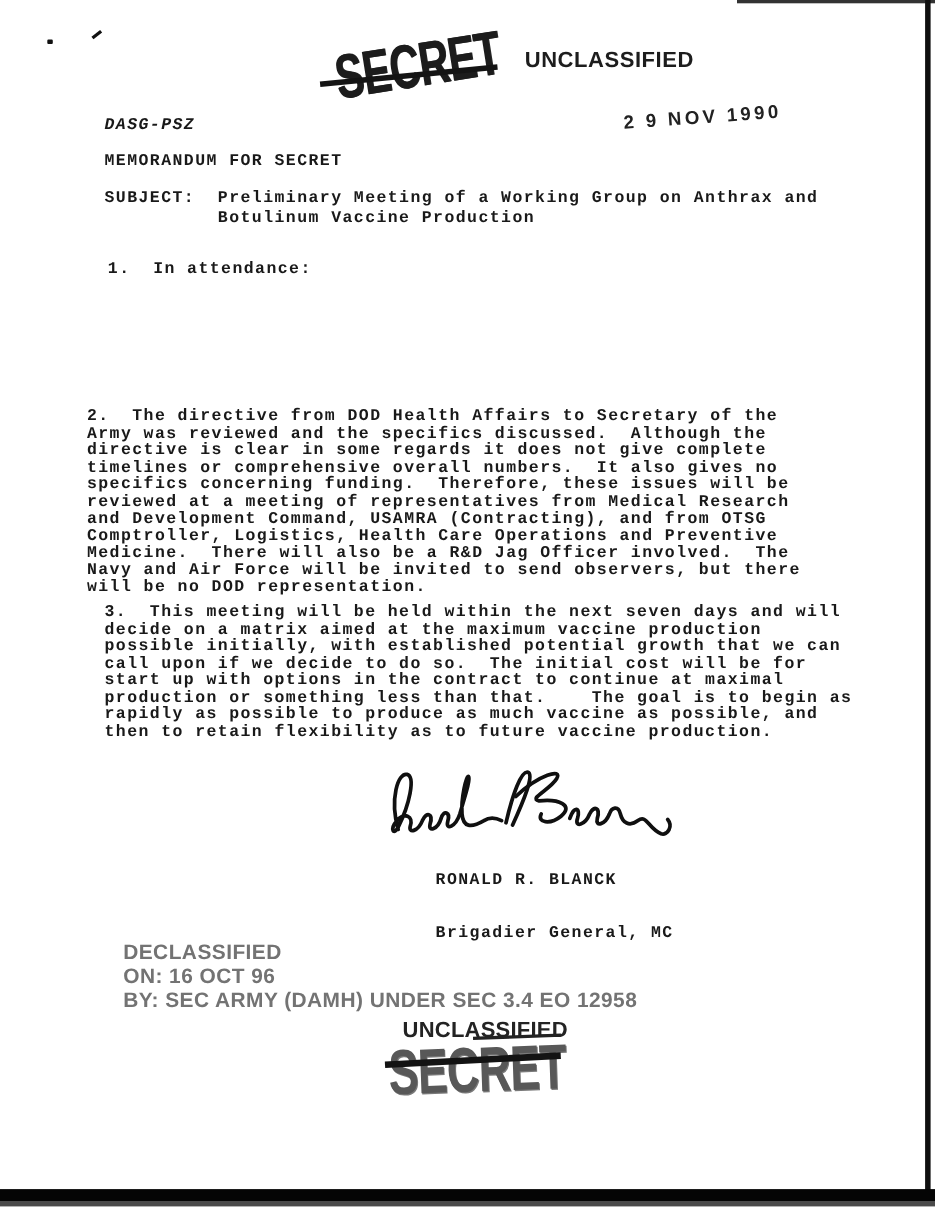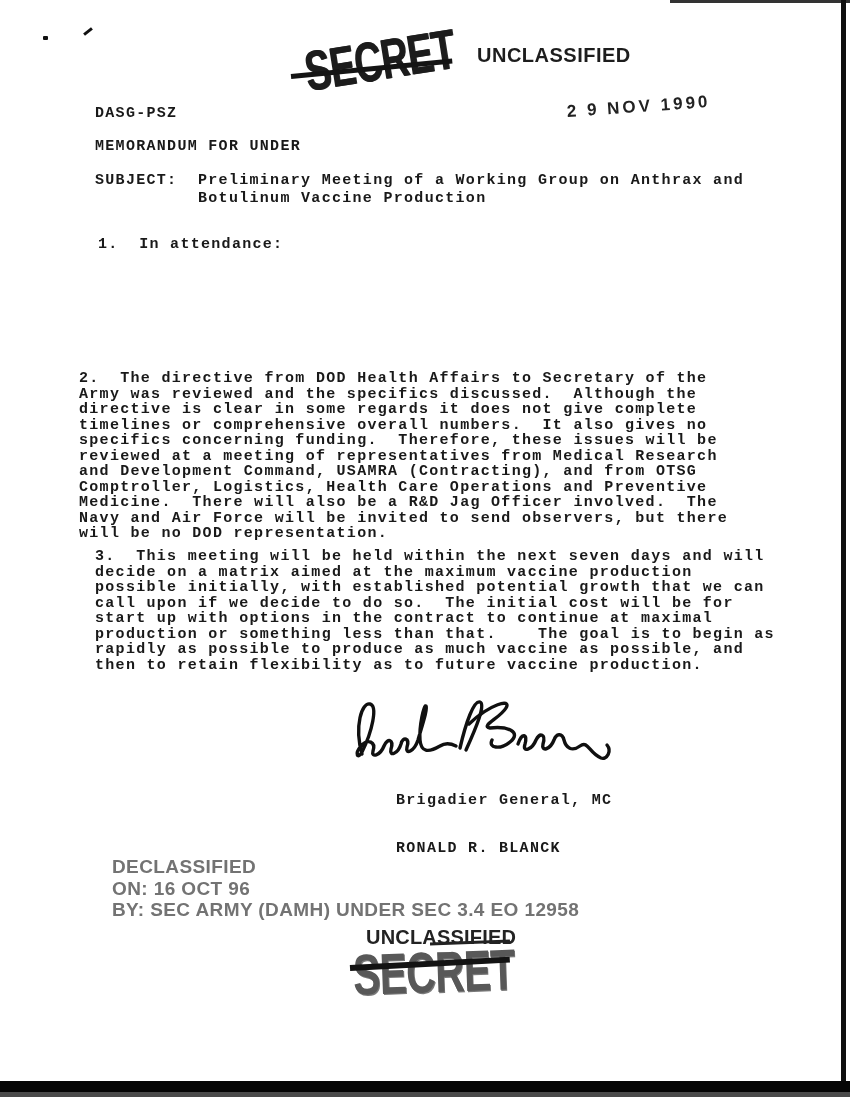"DASG-PSZ" .office { font-style: none -> italic }
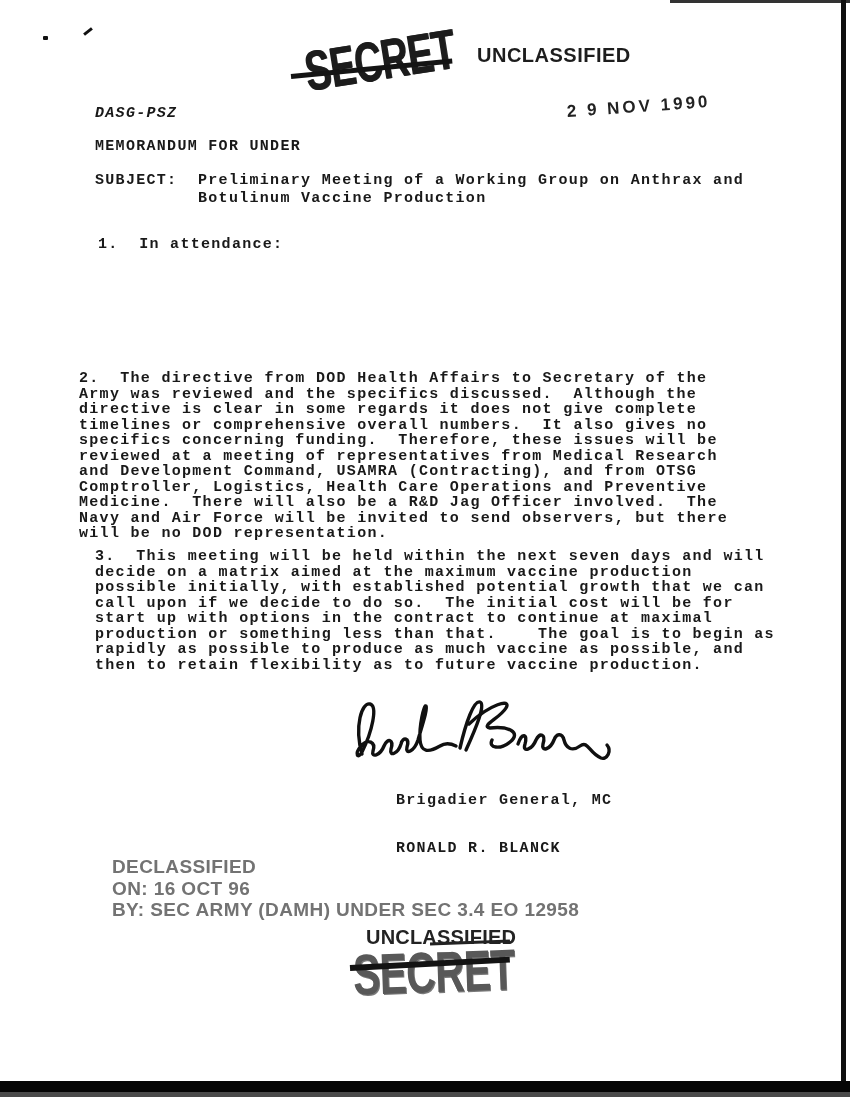"MEMORANDUM FOR UNDER" div.abs { text: UNDER -> SECRET }
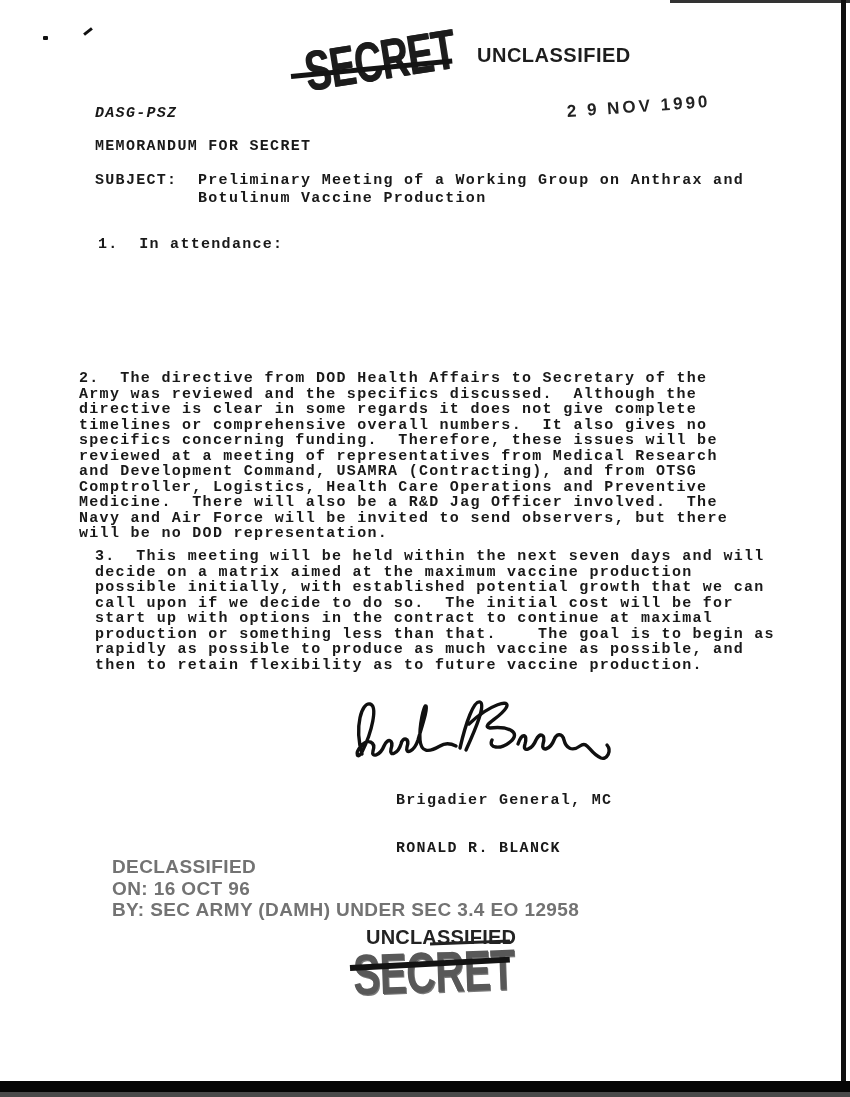"Brigadier General, MC" div { order: before "RONALD R. BLANCK" -> after "RONALD R. BLANCK" }
